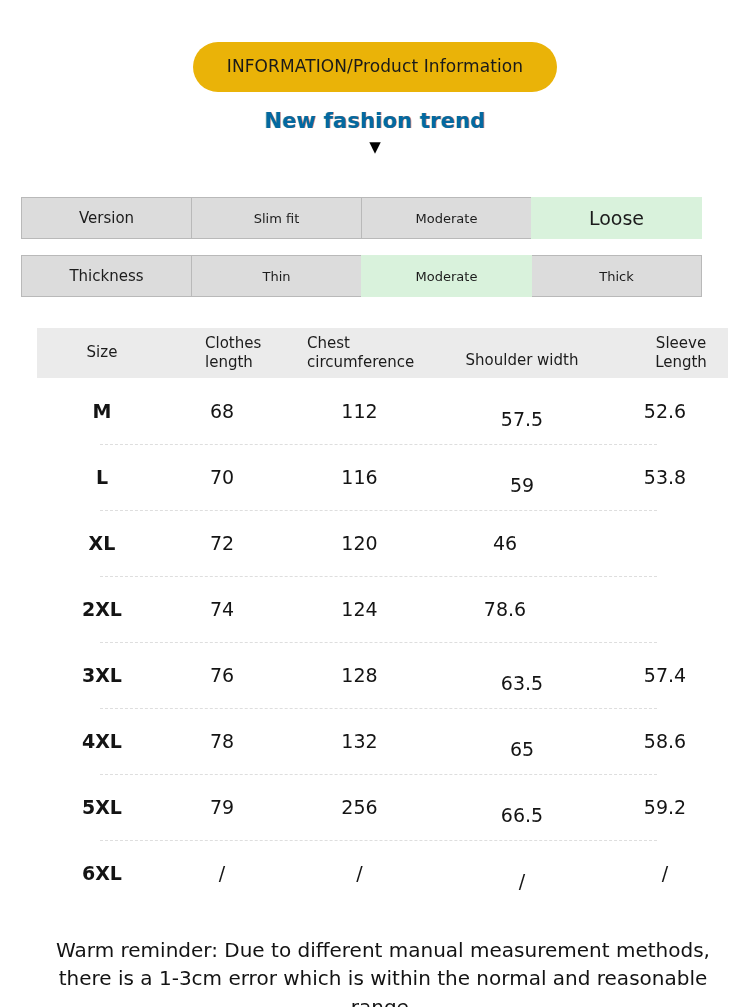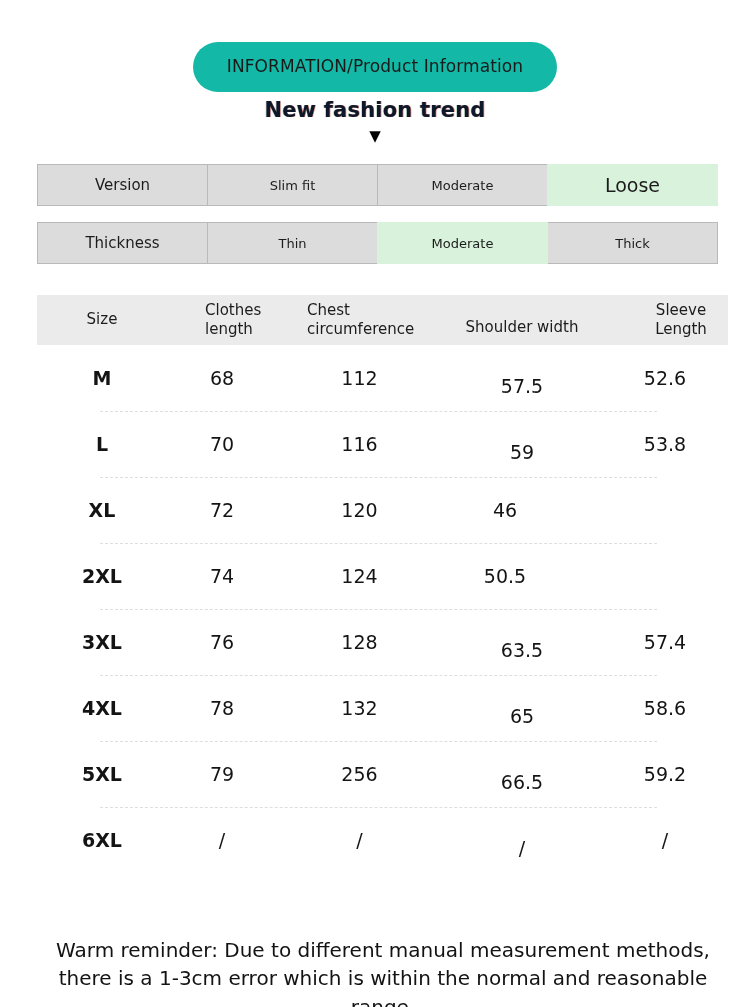"INFORMATION/Product Information" .info-badge { background: #14b8a6 -> #eab308 }
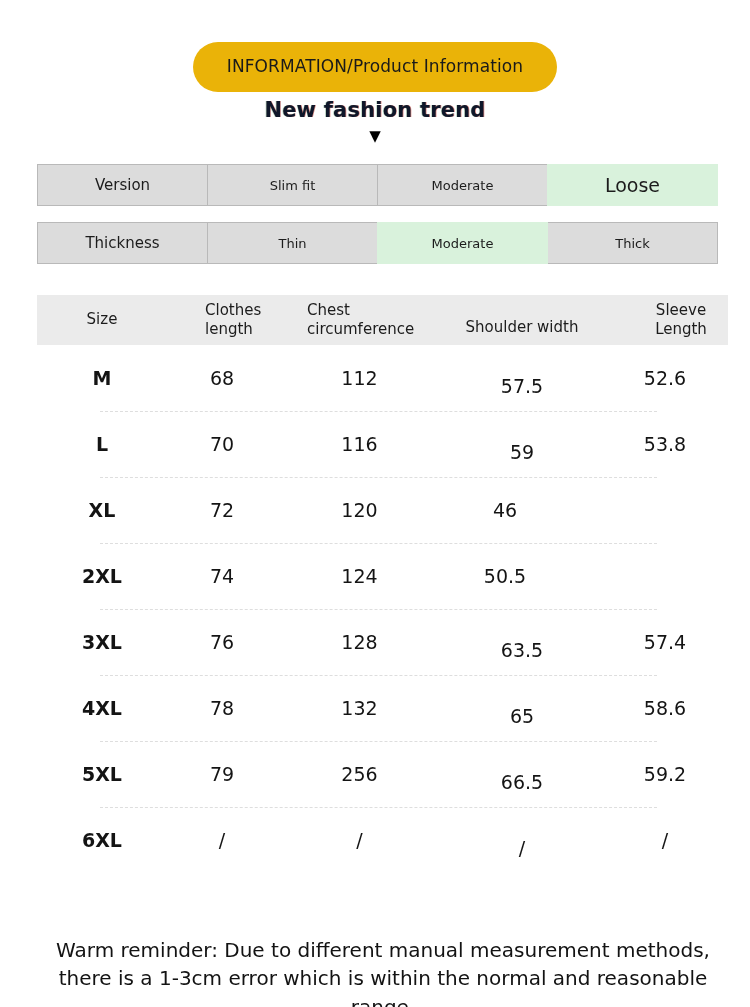"New fashion trend" .trend-title { color: #0f172a -> #0369a1; margin-top: 6px -> 17px }
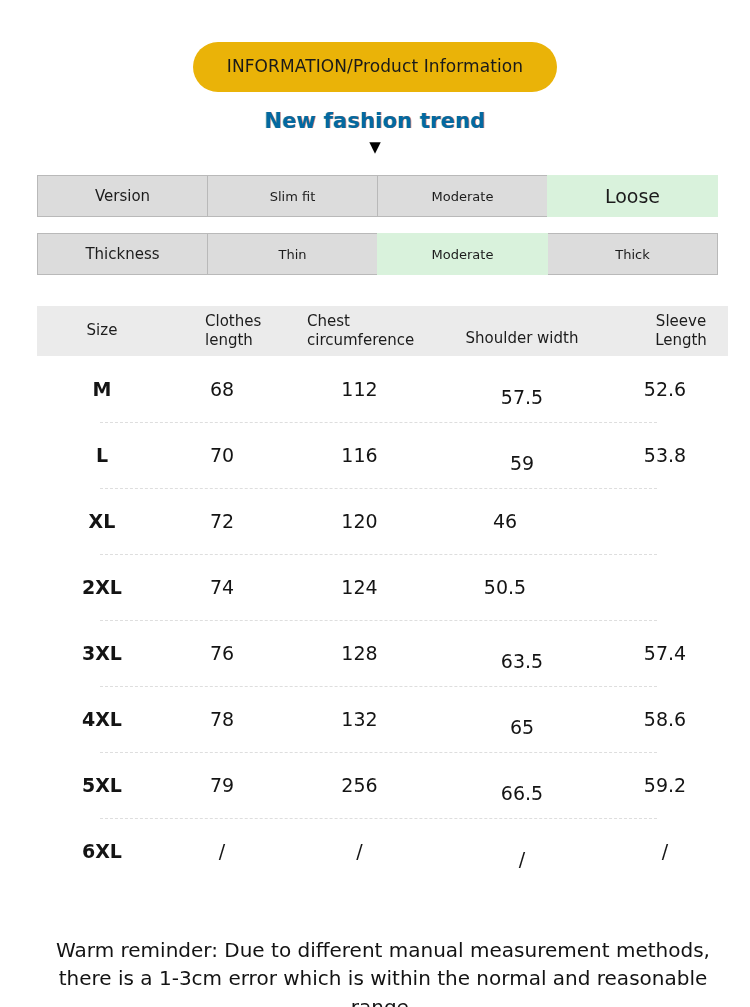"Version" .options { margin-top: 20px -> 42px; padding: 0 37px -> 0 21px }
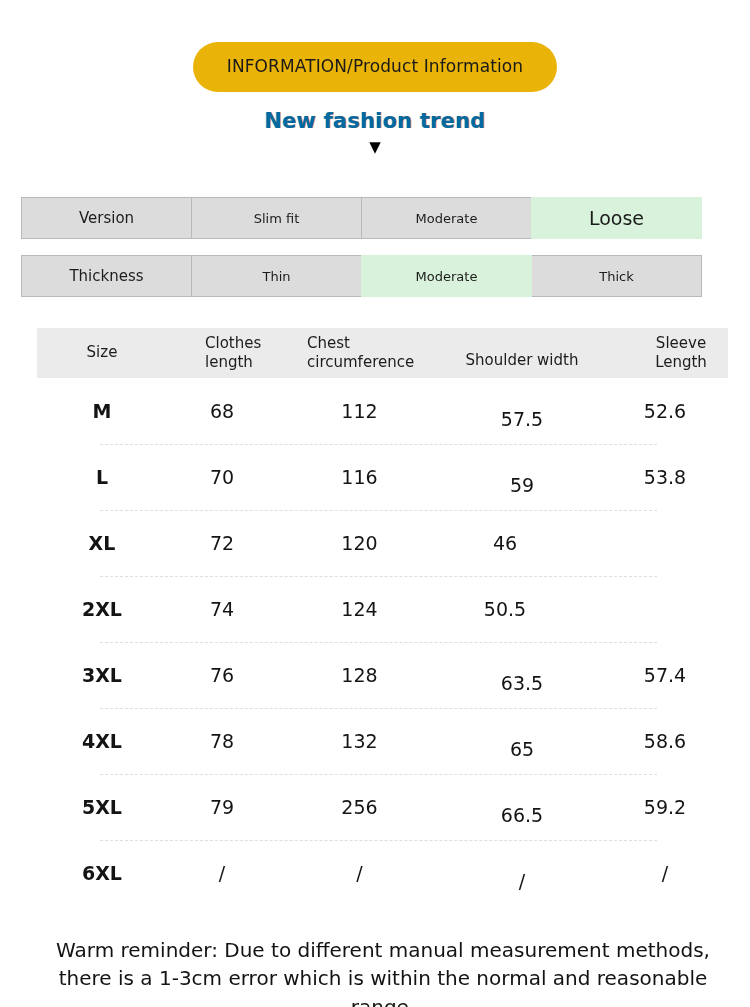"50.5" div.td { text: 50.5 -> 78.6 }
